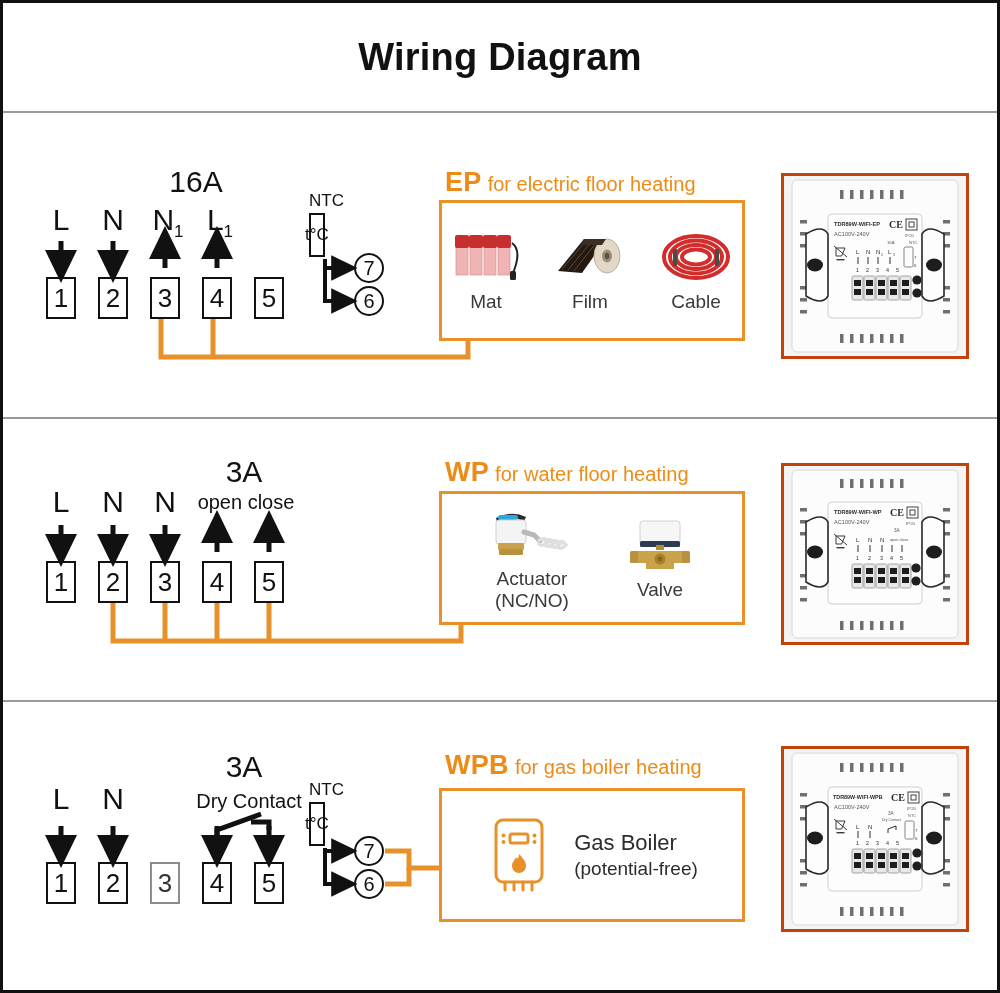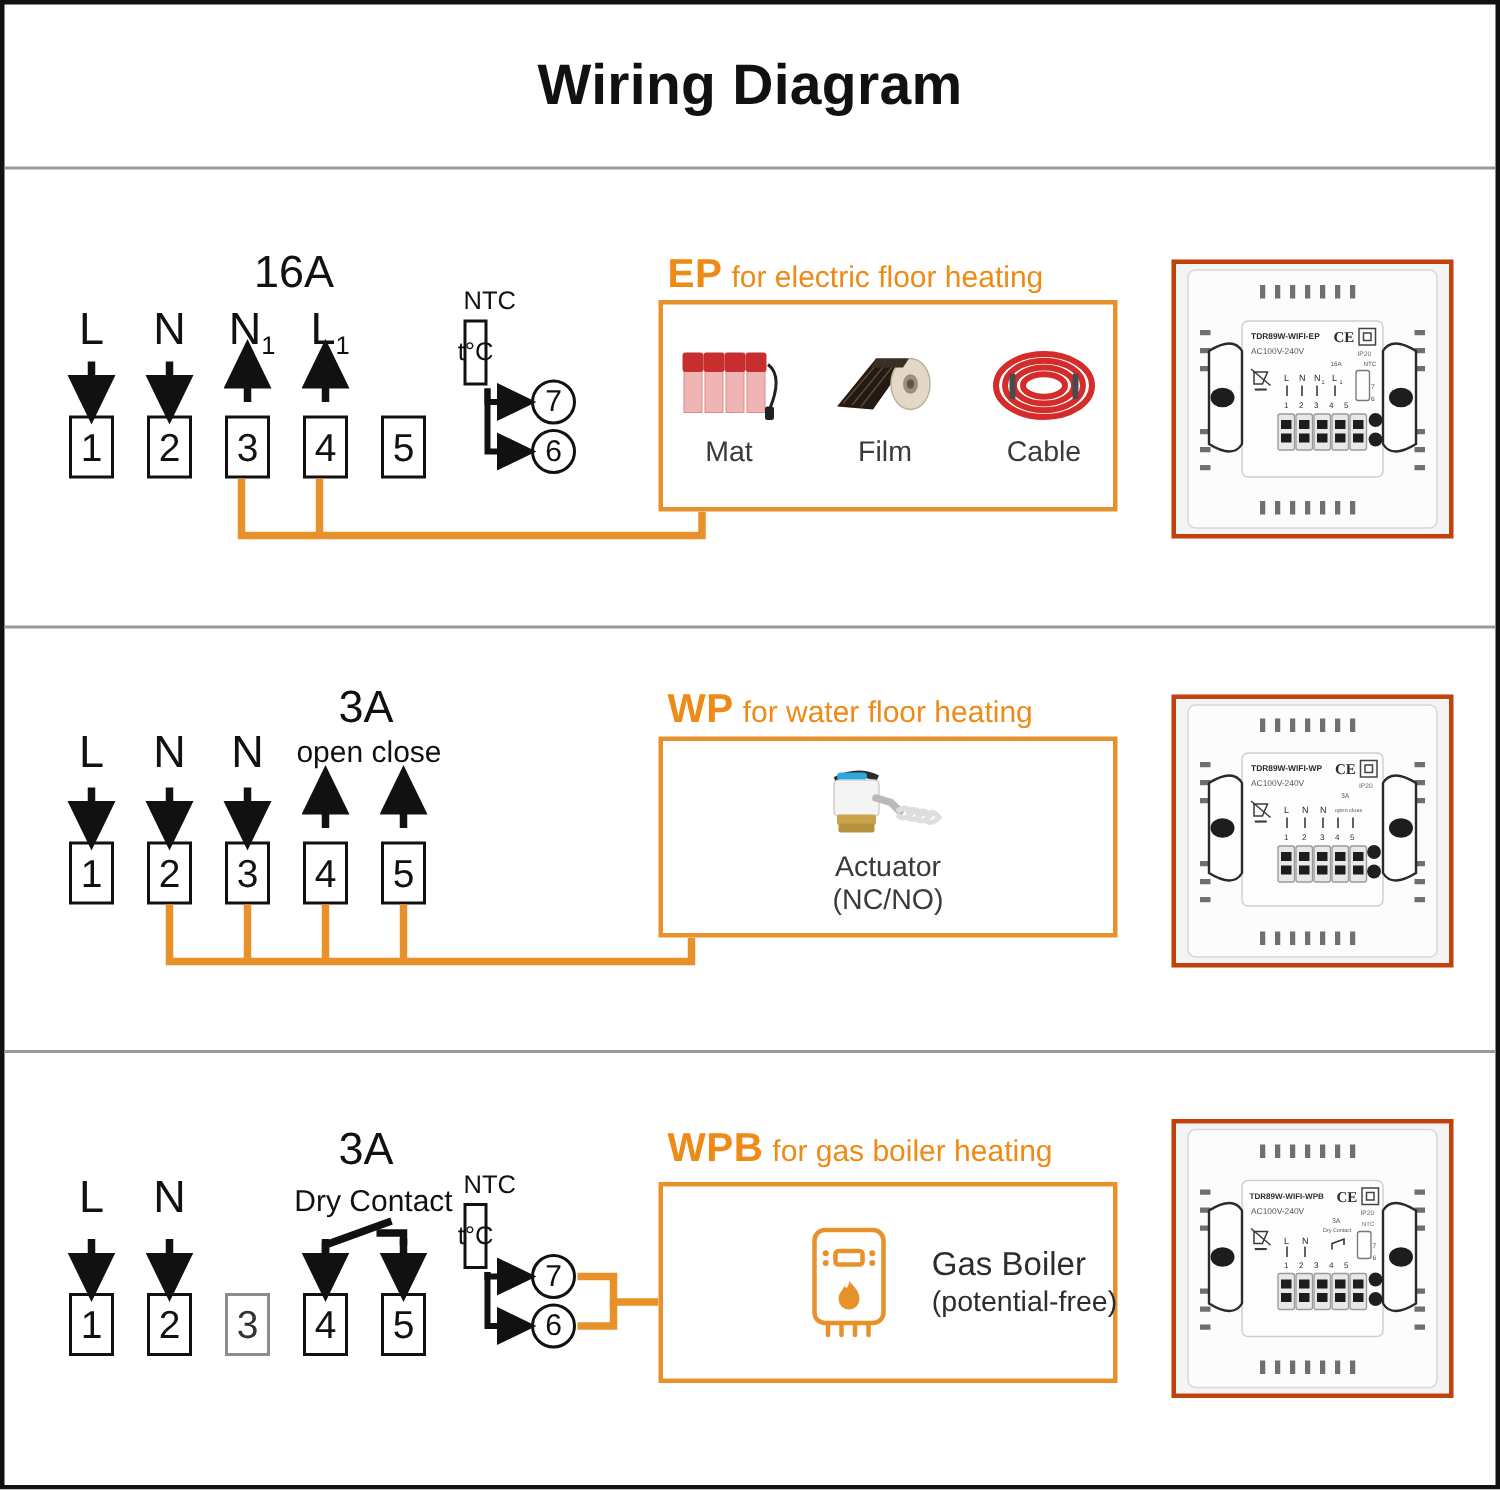"Valve" div.pitem { html: none -> <div> <svg> <rect></rect> <rect></rect> <rect></rect> <path></path> <rect></rect> <rect></rect> <ellipse></ellipse> <ellipse></ellipse> </svg> <div>Valve</div> </div> }
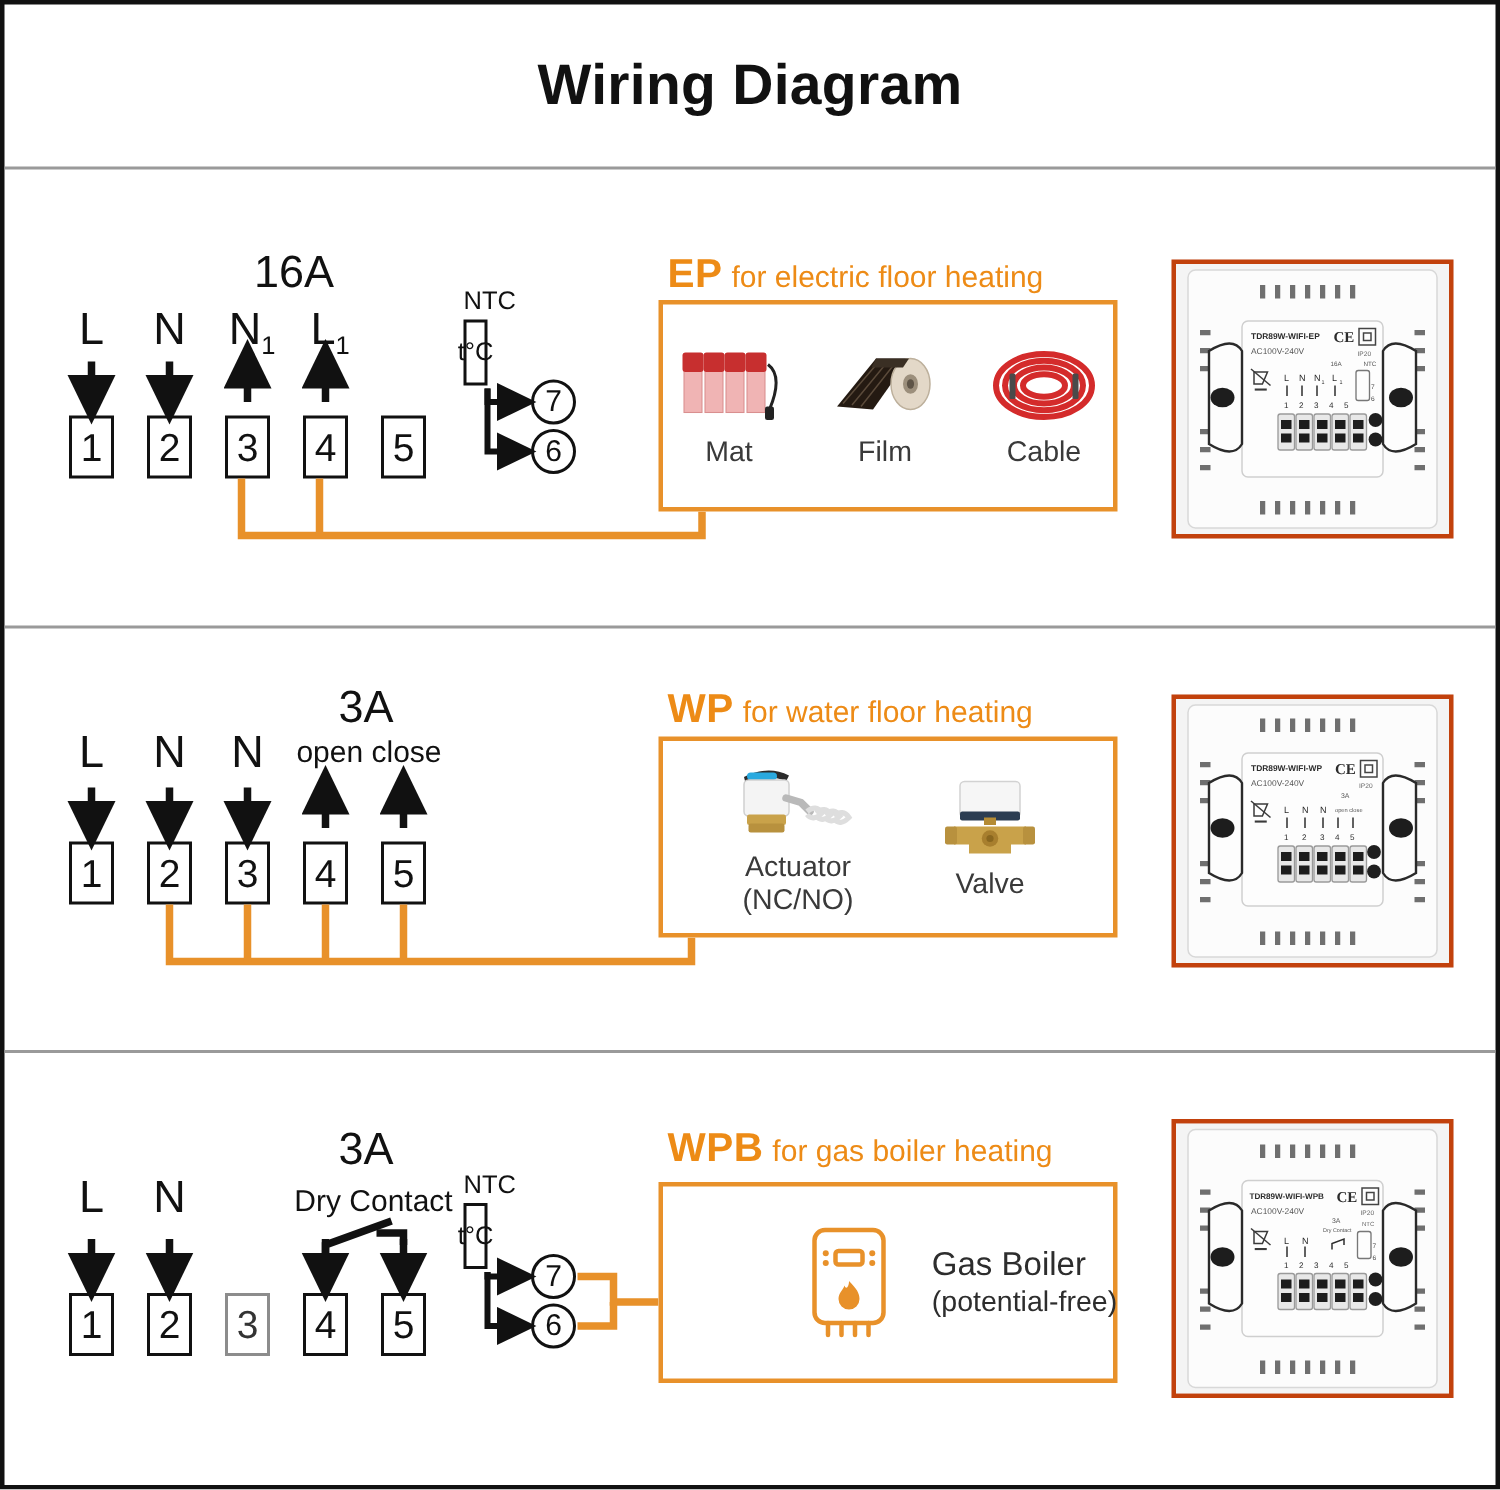"Gas Boiler" div.pitems { padding-left: 47px -> none }
